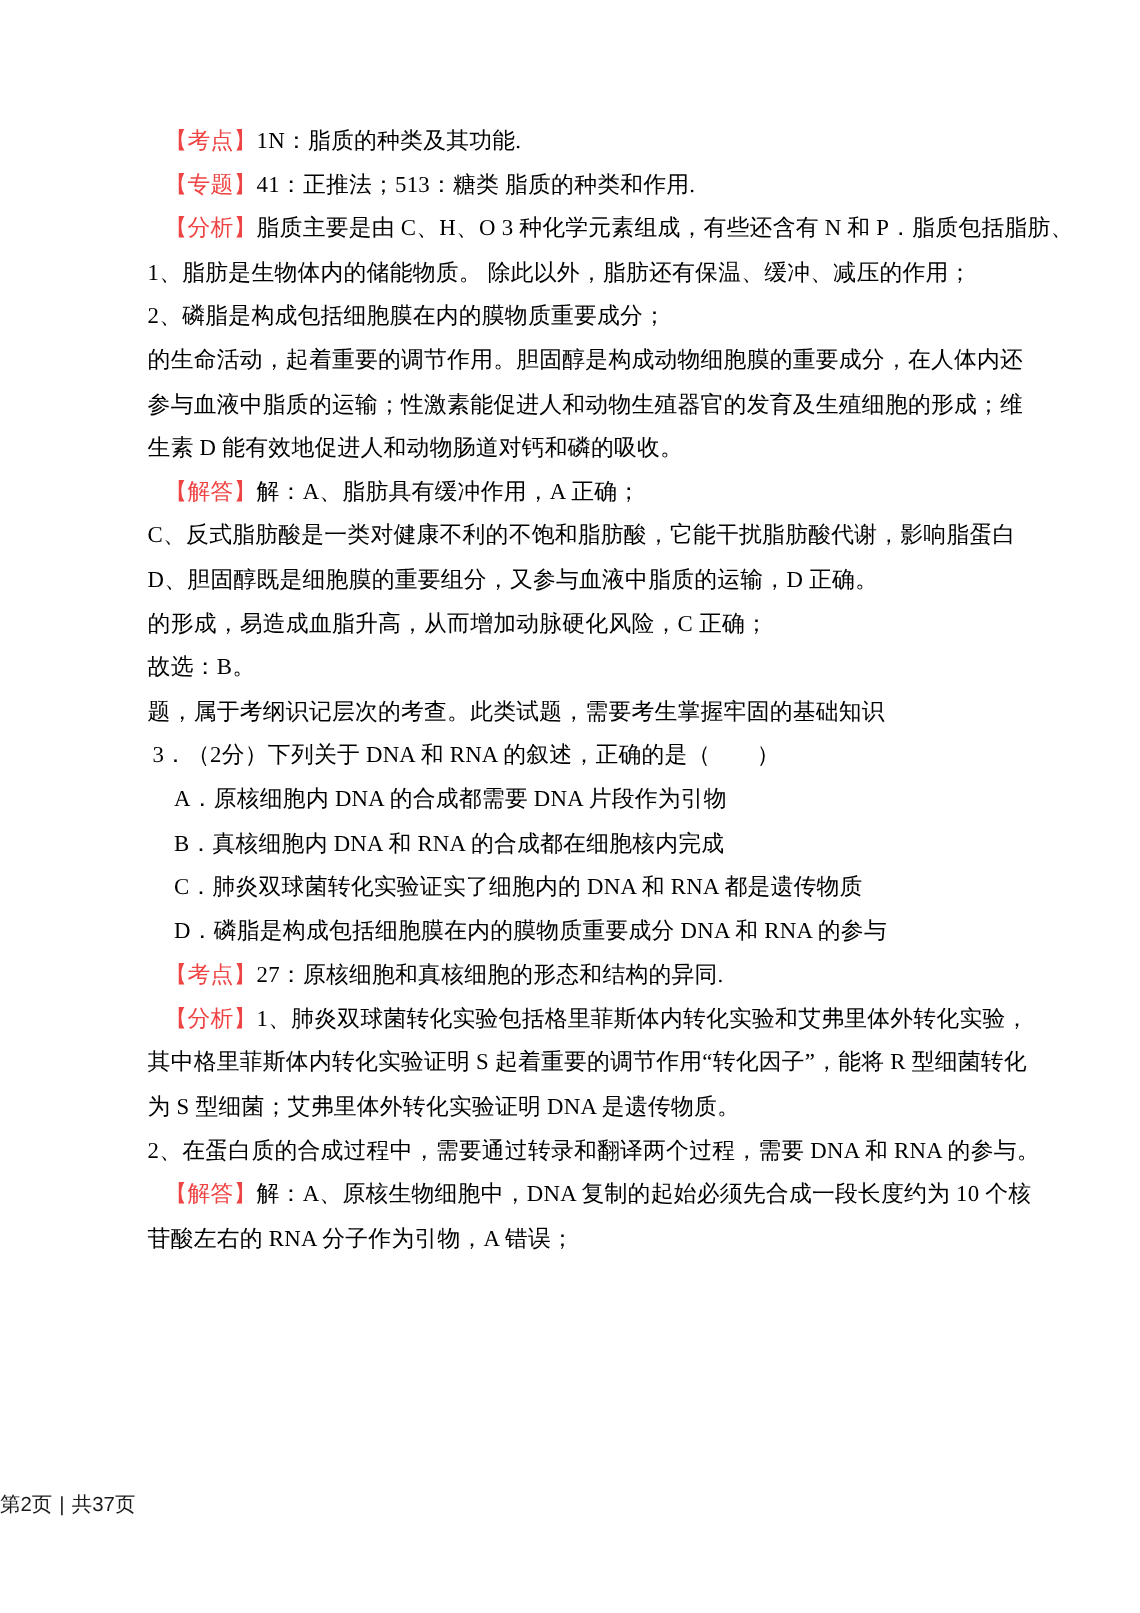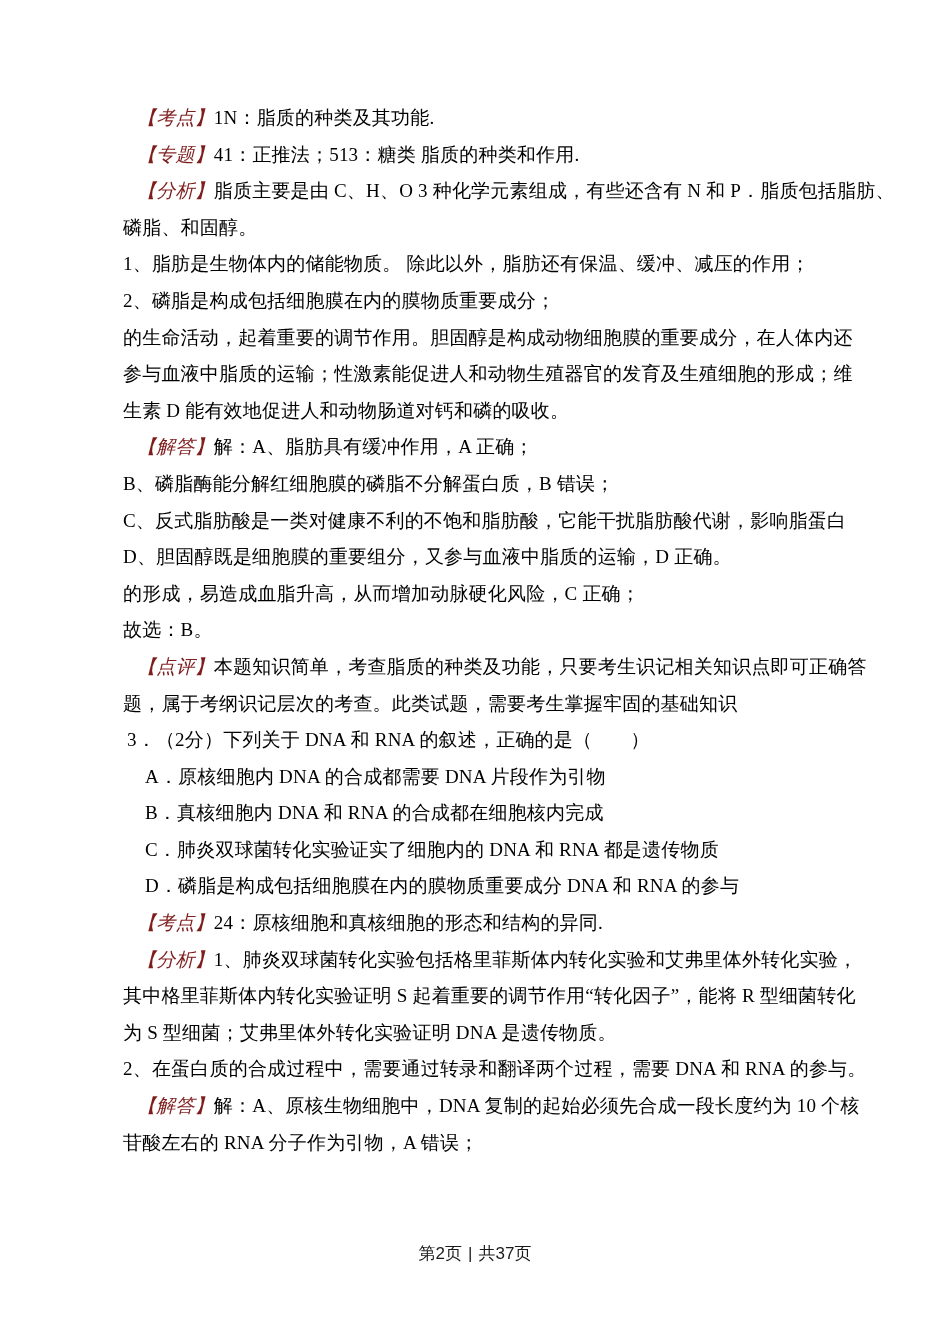"【考点】" .line .tag { color: #7f1d1d -> #ef4444; font-style: italic -> none }
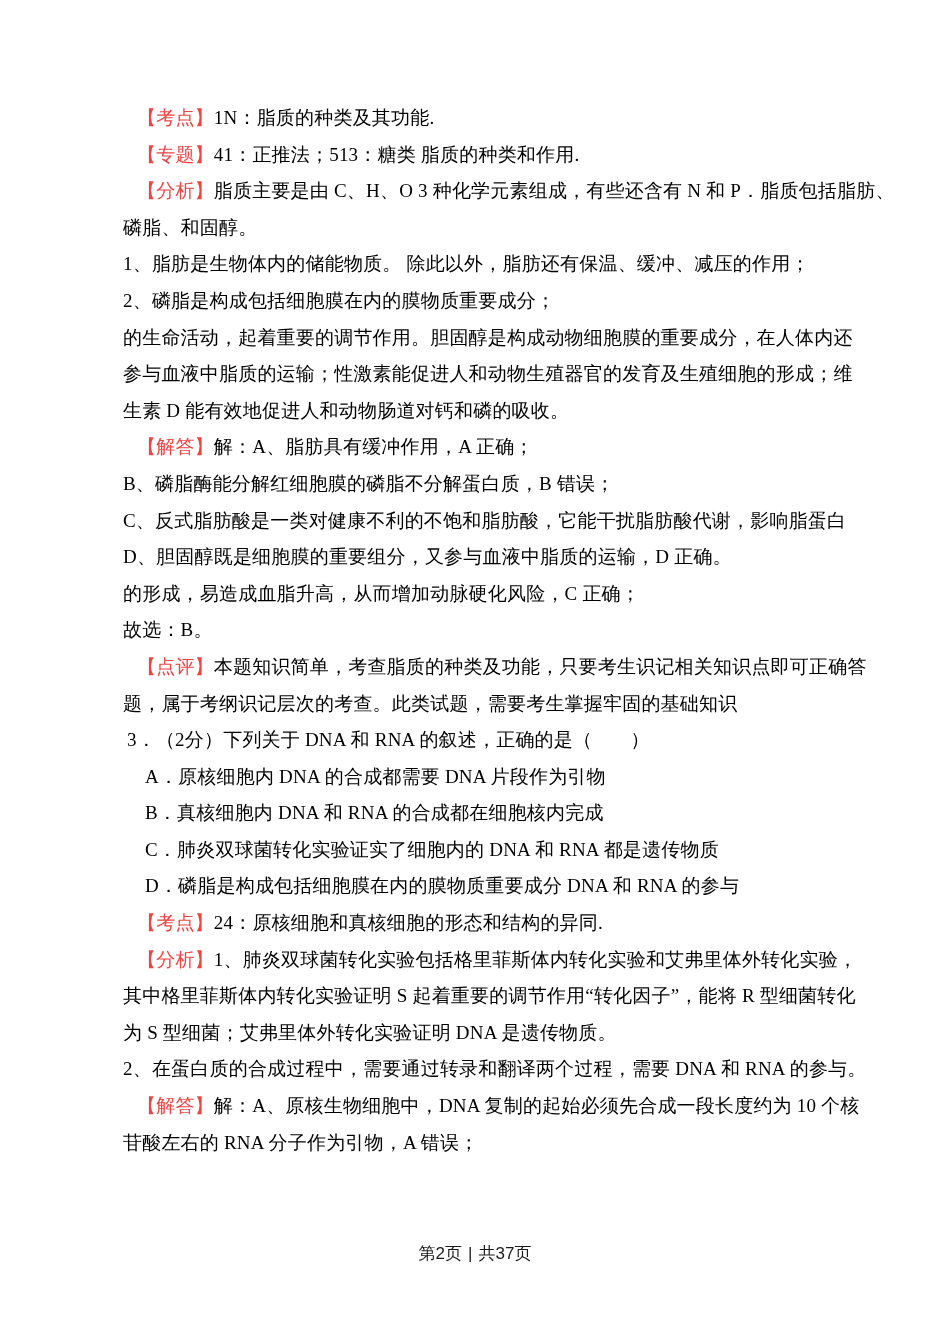"磷脂、和固醇。" div.line { html: <div><span>磷脂、和固醇。</span></div> -> none }
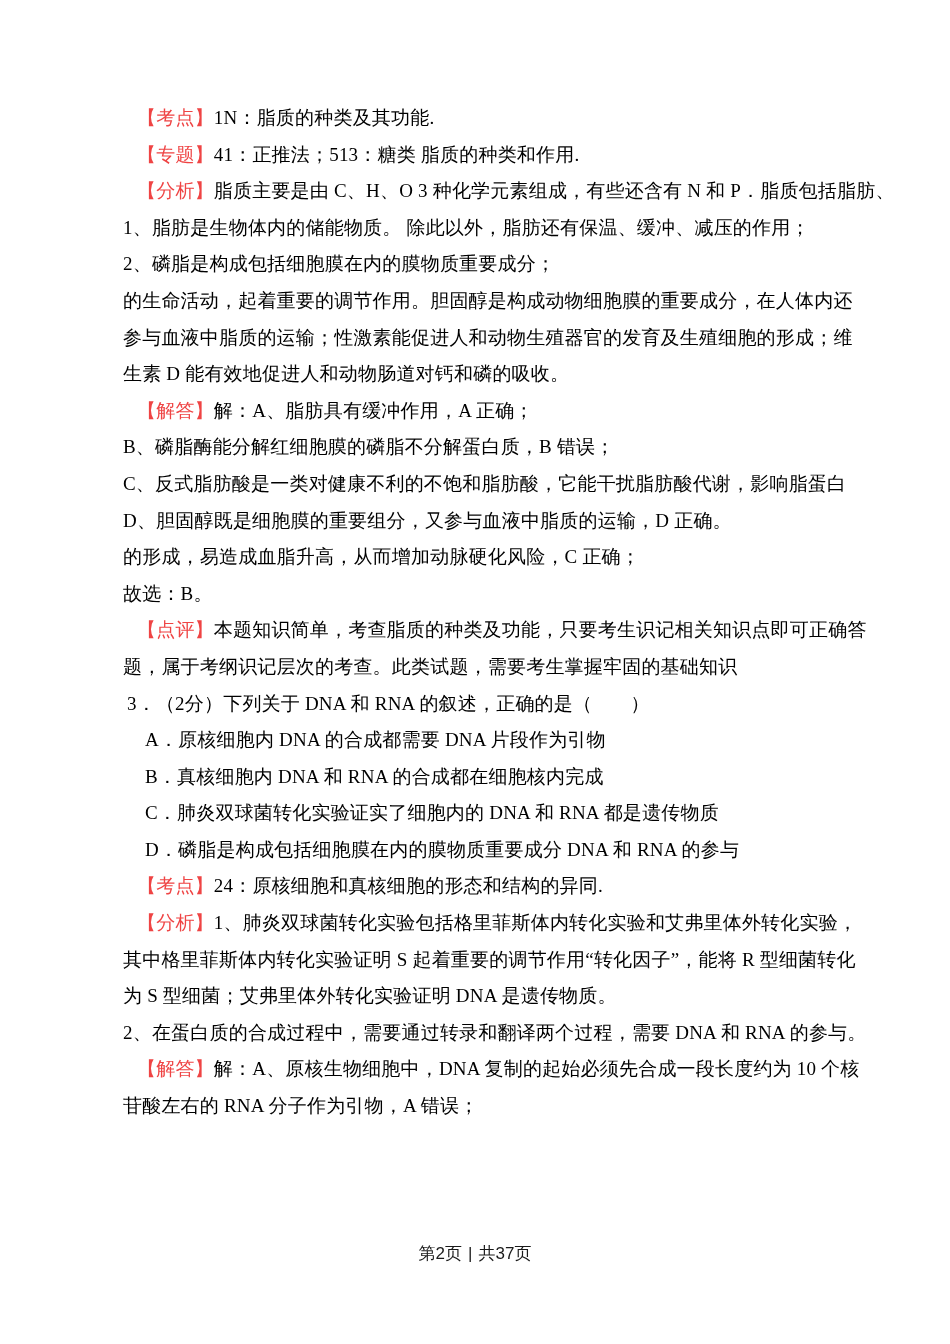"B、磷脂酶能分解红细胞膜的磷脂不分解蛋白质，B 错误；" div.line { html: <div><span>B、磷脂酶能分解红细胞膜的磷脂不分解蛋白质，B 错误；</span></div> -> none }
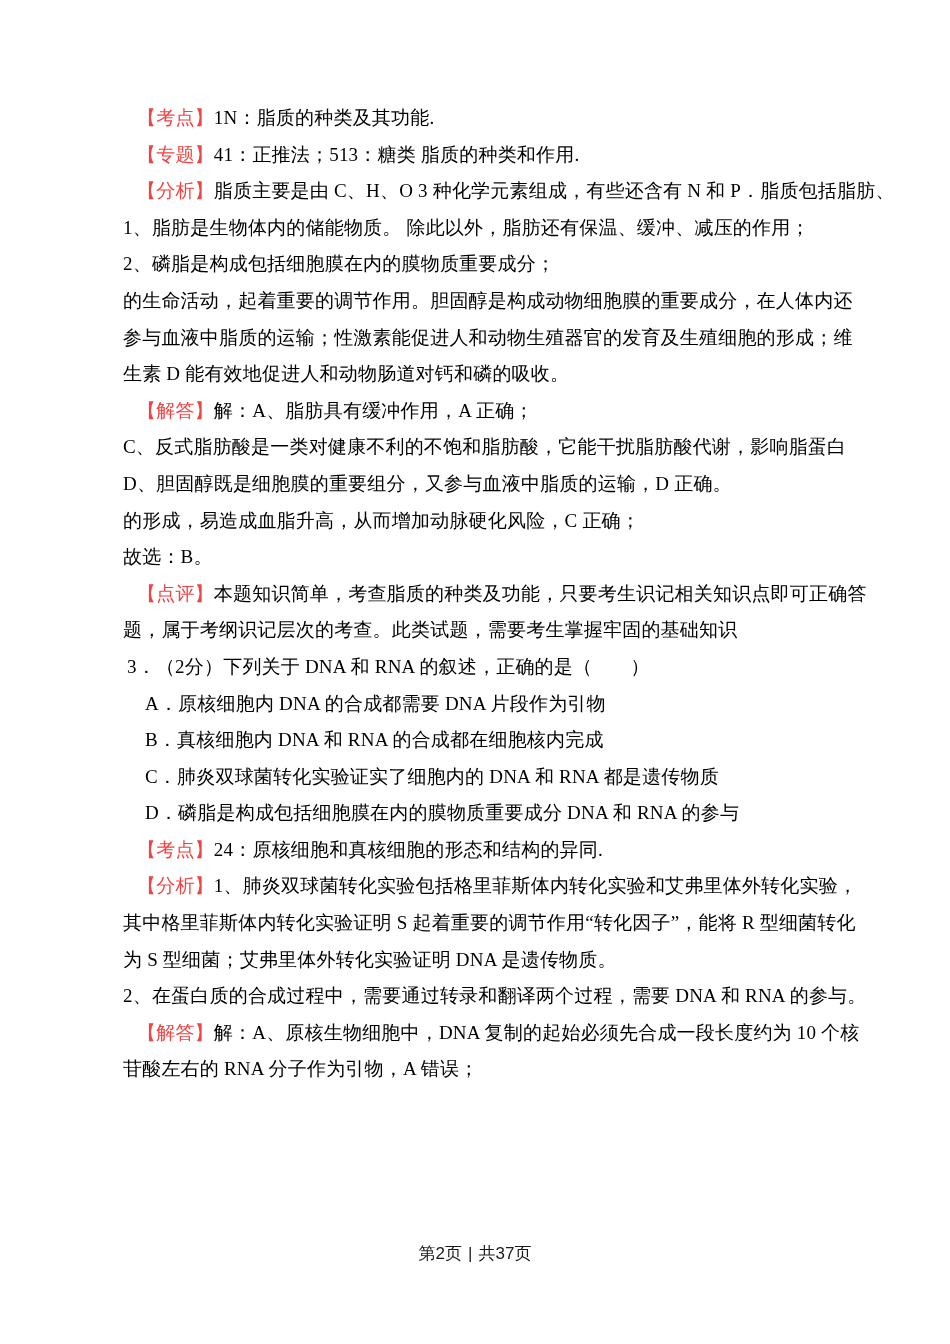"【点评】本题知识简单，考查脂质的种类及功能，只要考生识记相关知识点即可正确答" div.line { html: <div><span>【点评】</span><span>本题知识简单，考查脂质的种类及功能，只要考生识记相关知识点即可正确答</span></div> -> none }
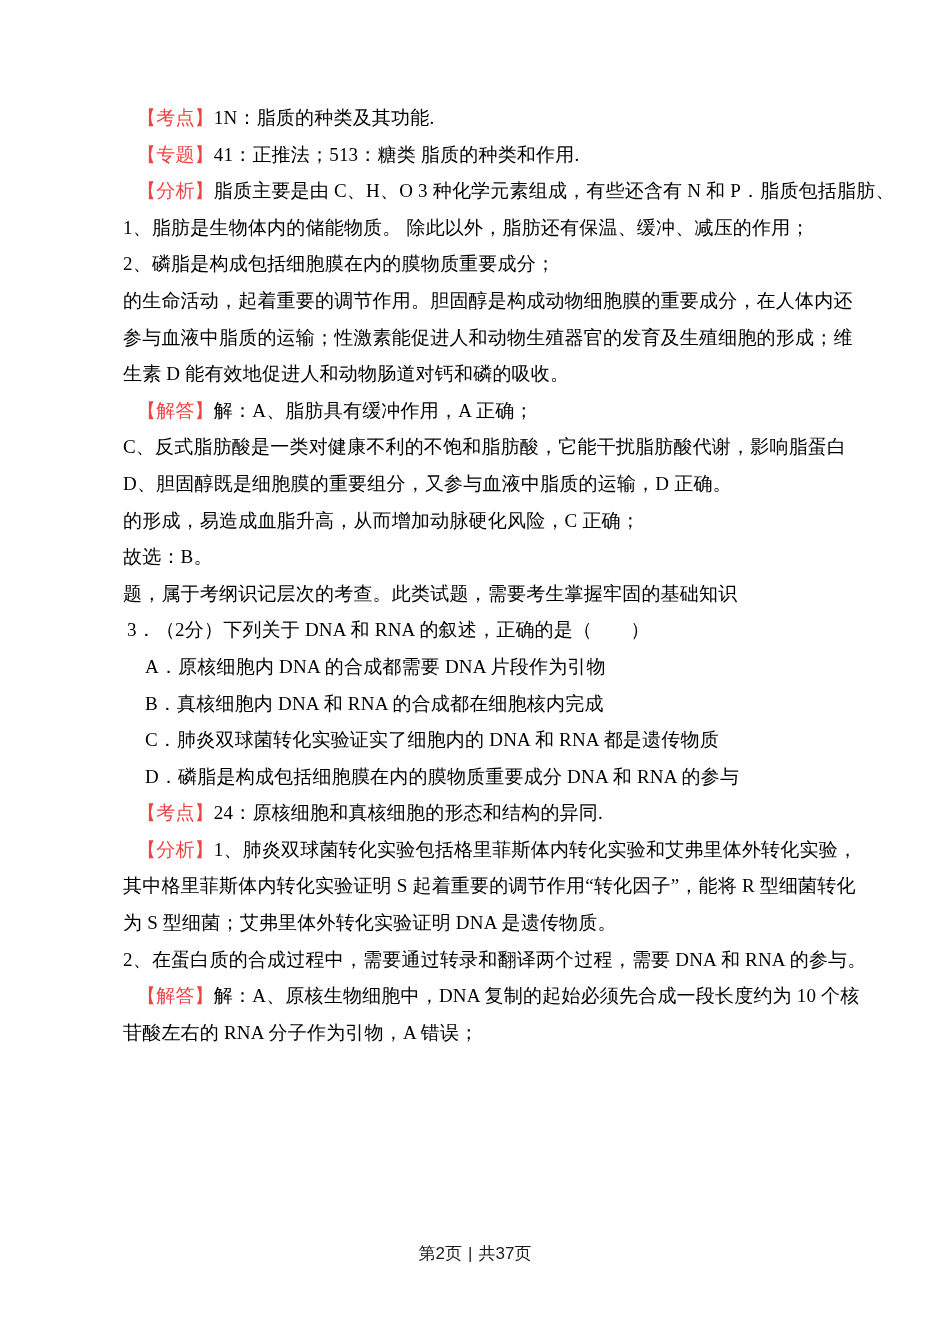"24：原核细胞和真核细胞的形态和结构的异同." span.txt { text: 24 -> 27 }
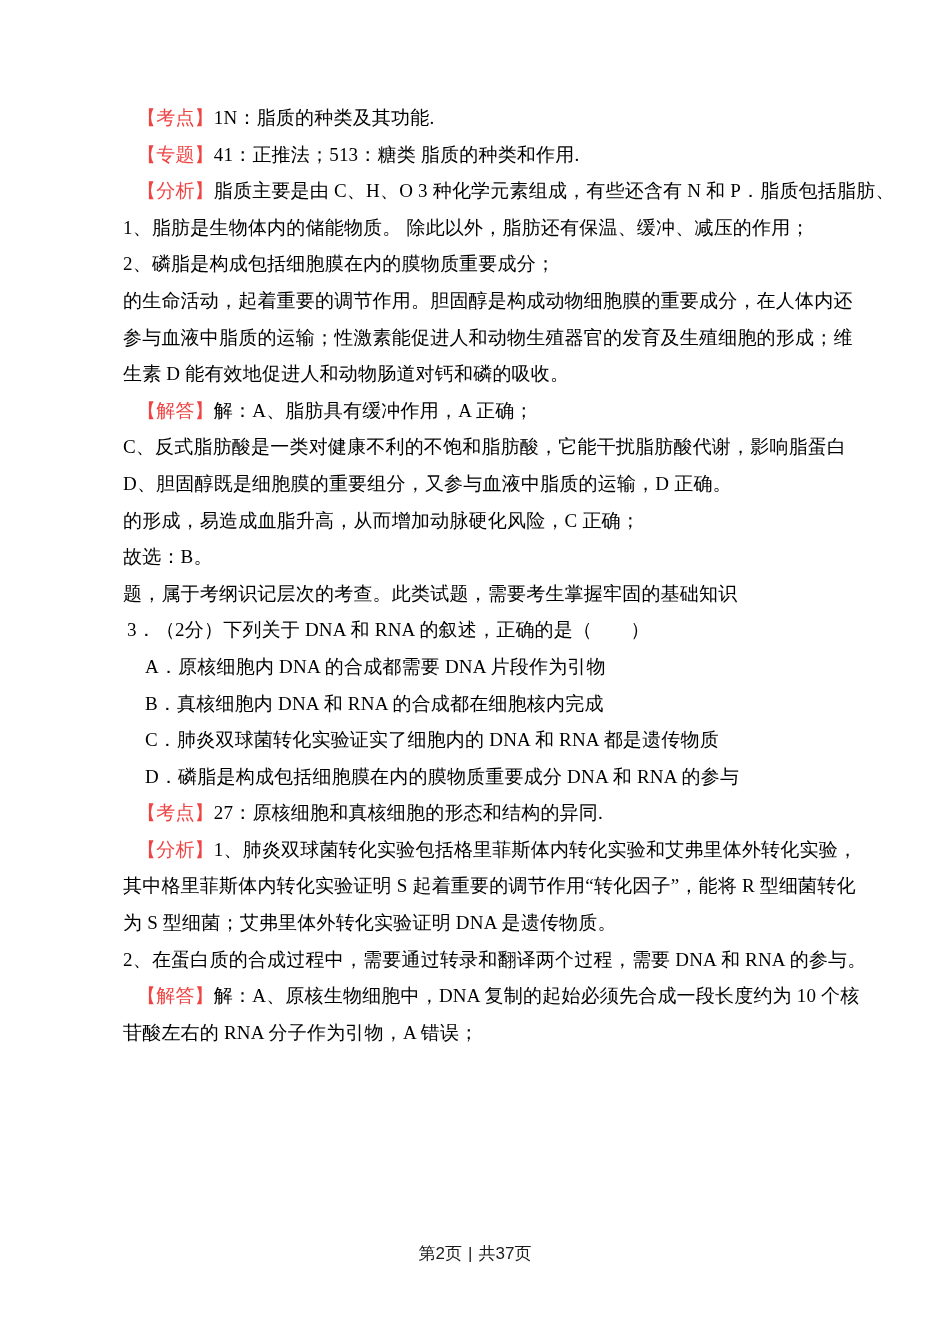"第2页 | 共37页" .footer { text-align: center -> left }
